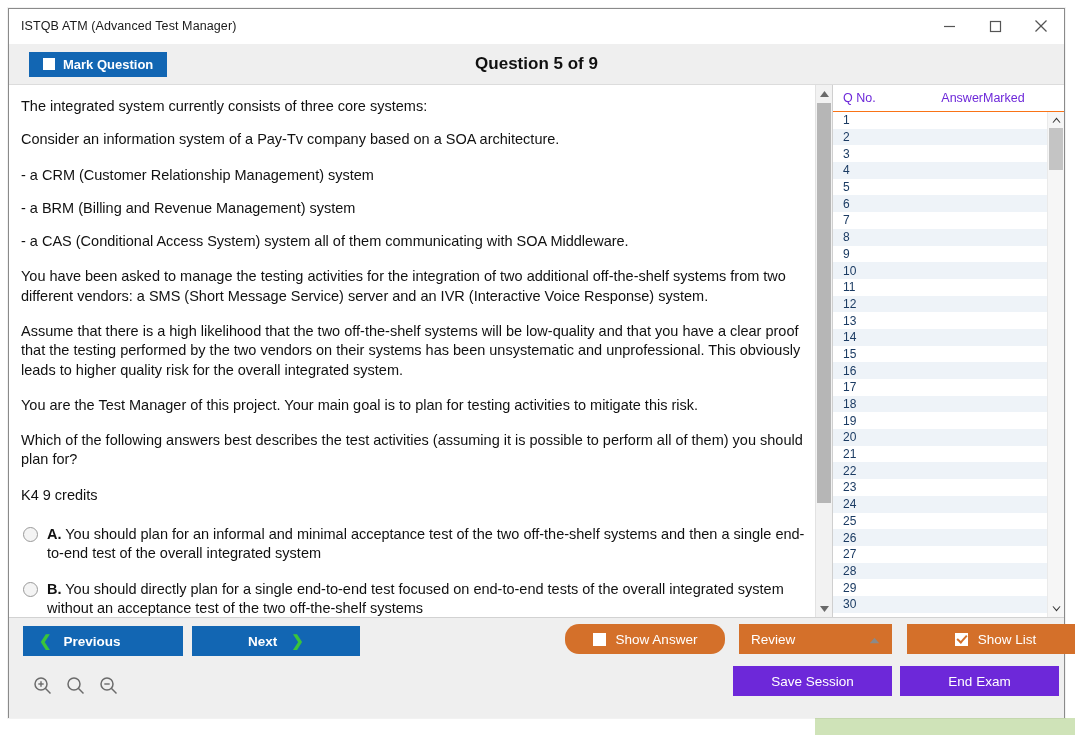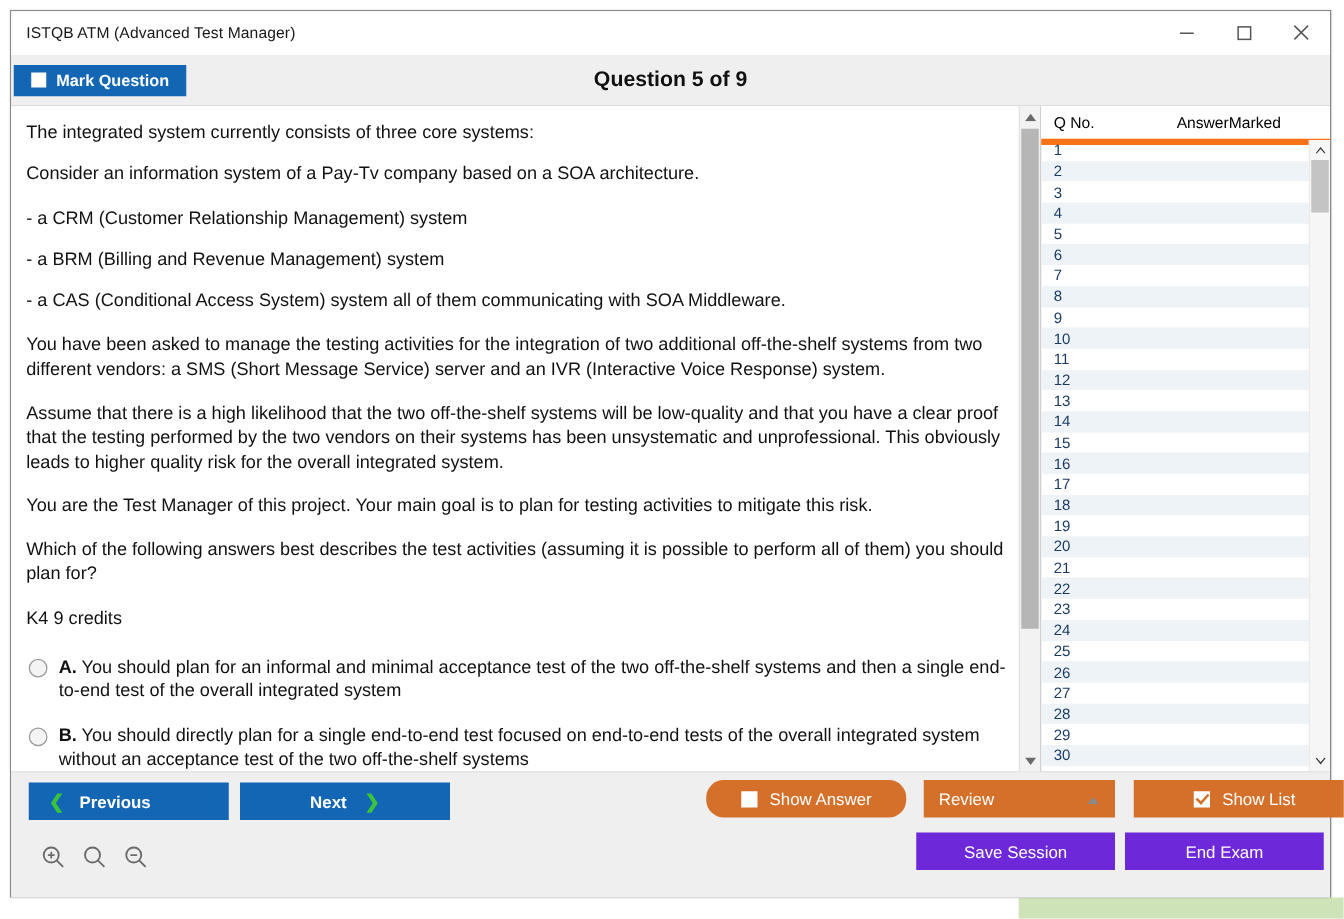"Mark Question" .mark-btn { margin-left: 2px -> 20px }
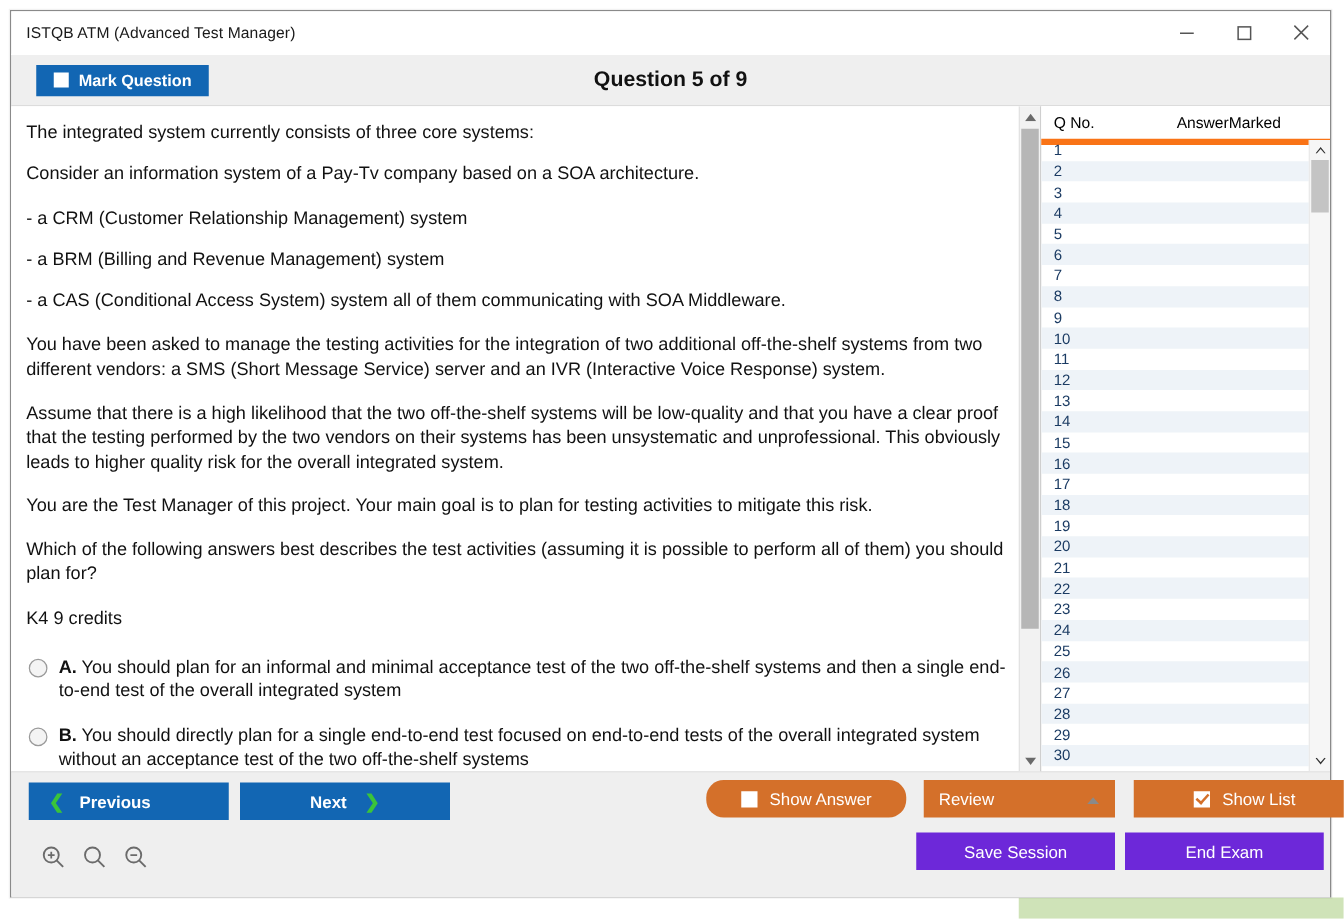"Q No." .list-head { border-bottom: 5px solid #f97316 -> 1px solid #f97316; color: #000000 -> #6d28d9 }
